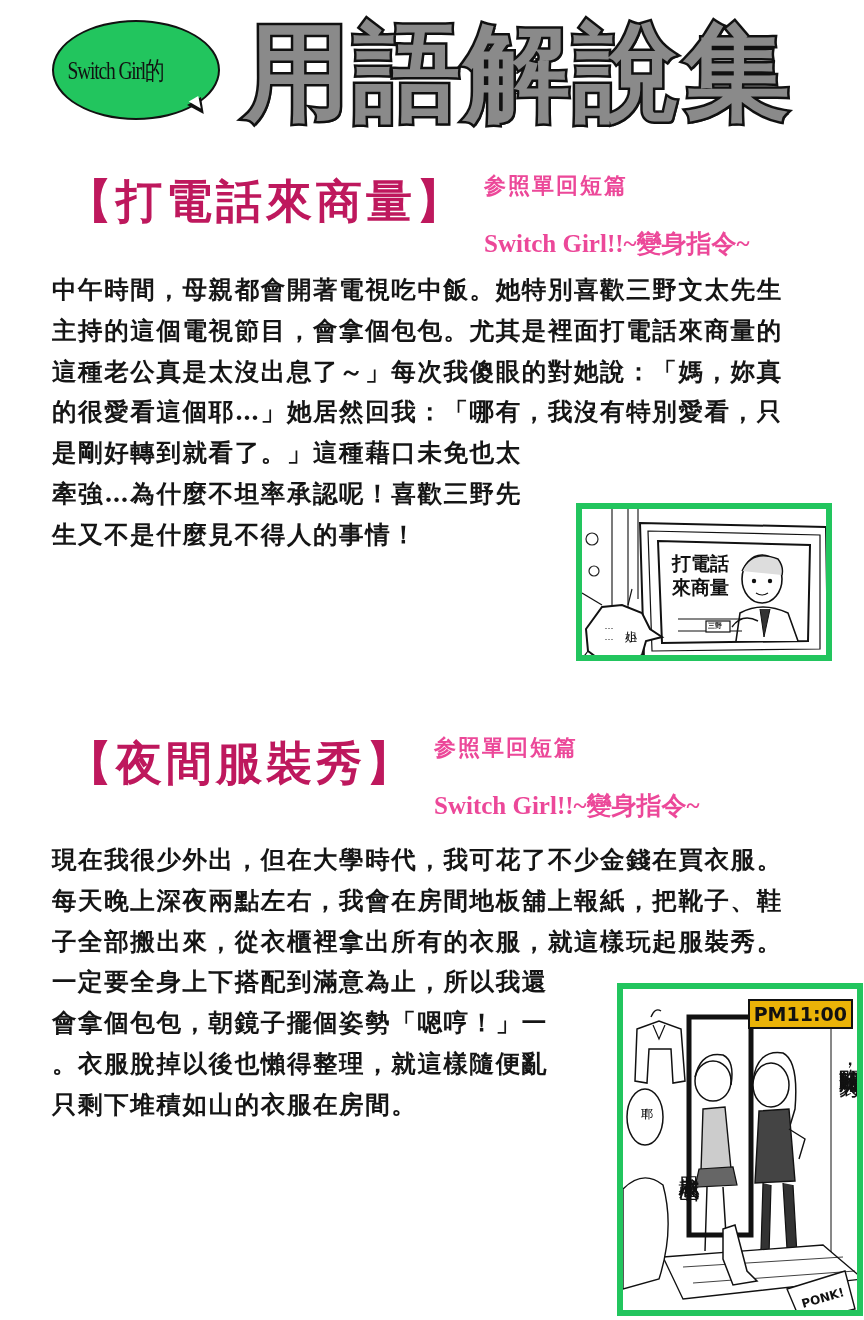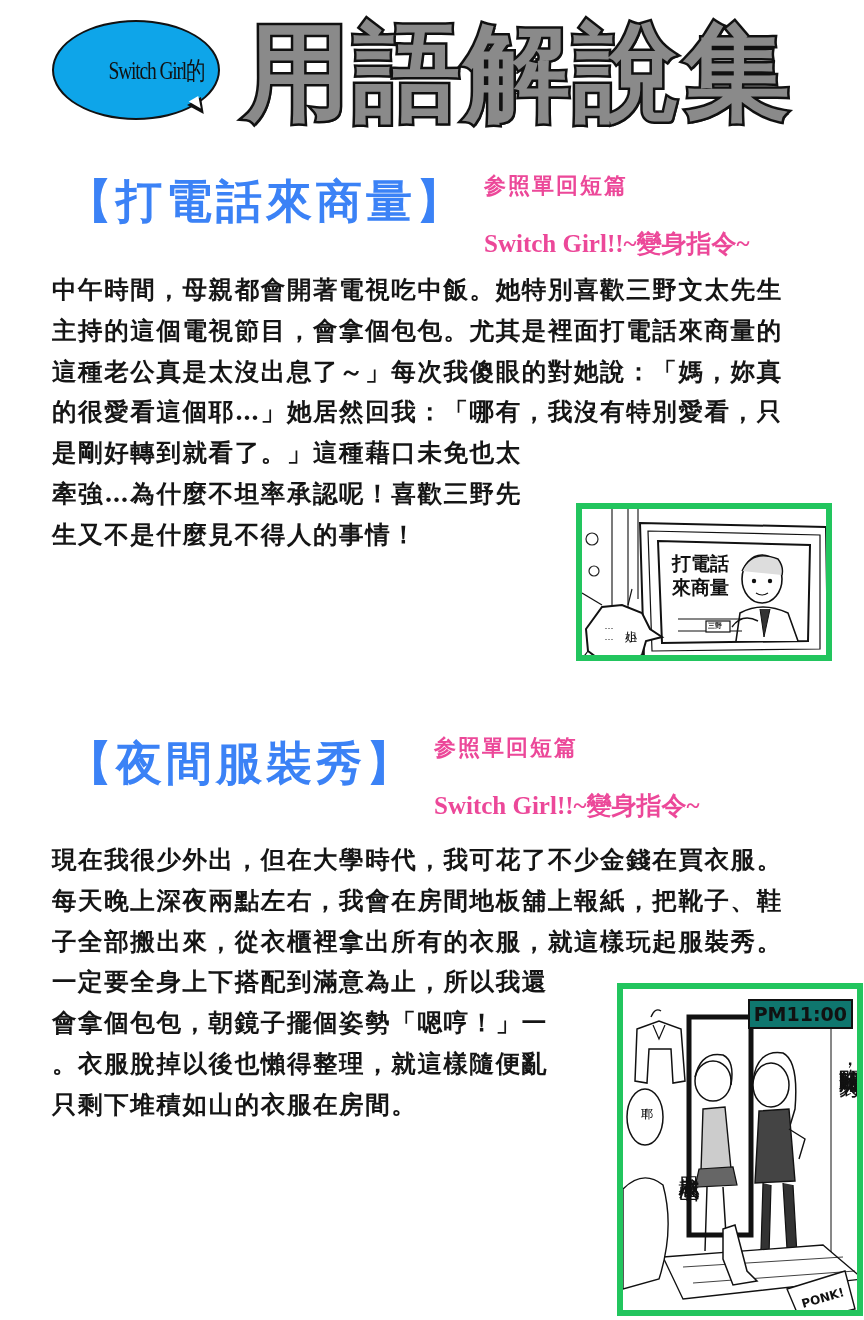"Switch Girl的" .bubble { background: #0ea5e9 -> #22c55e; justify-content: flex-end -> flex-start }
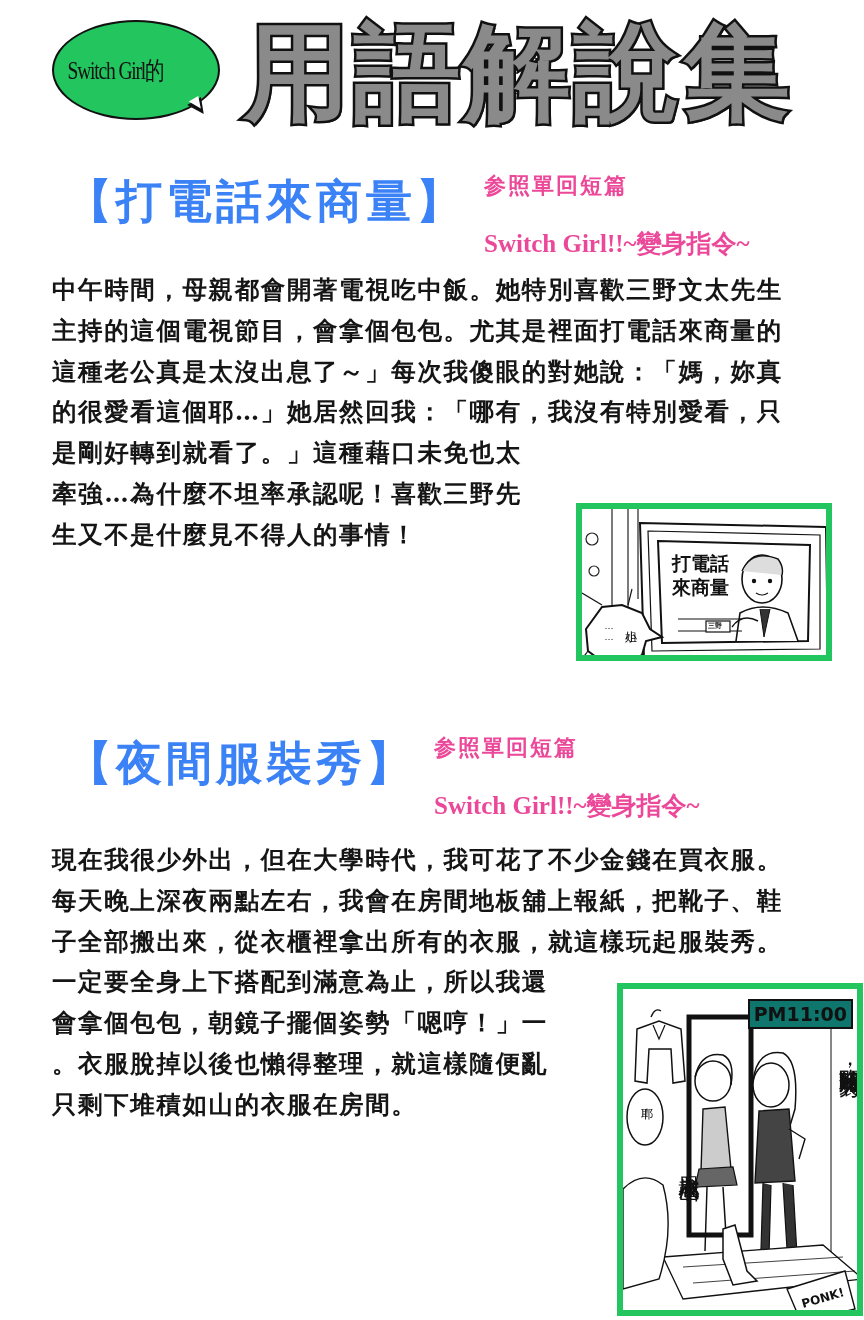"【打電話來商量】" .sec-title { color: #3b82f6 -> #be185d }
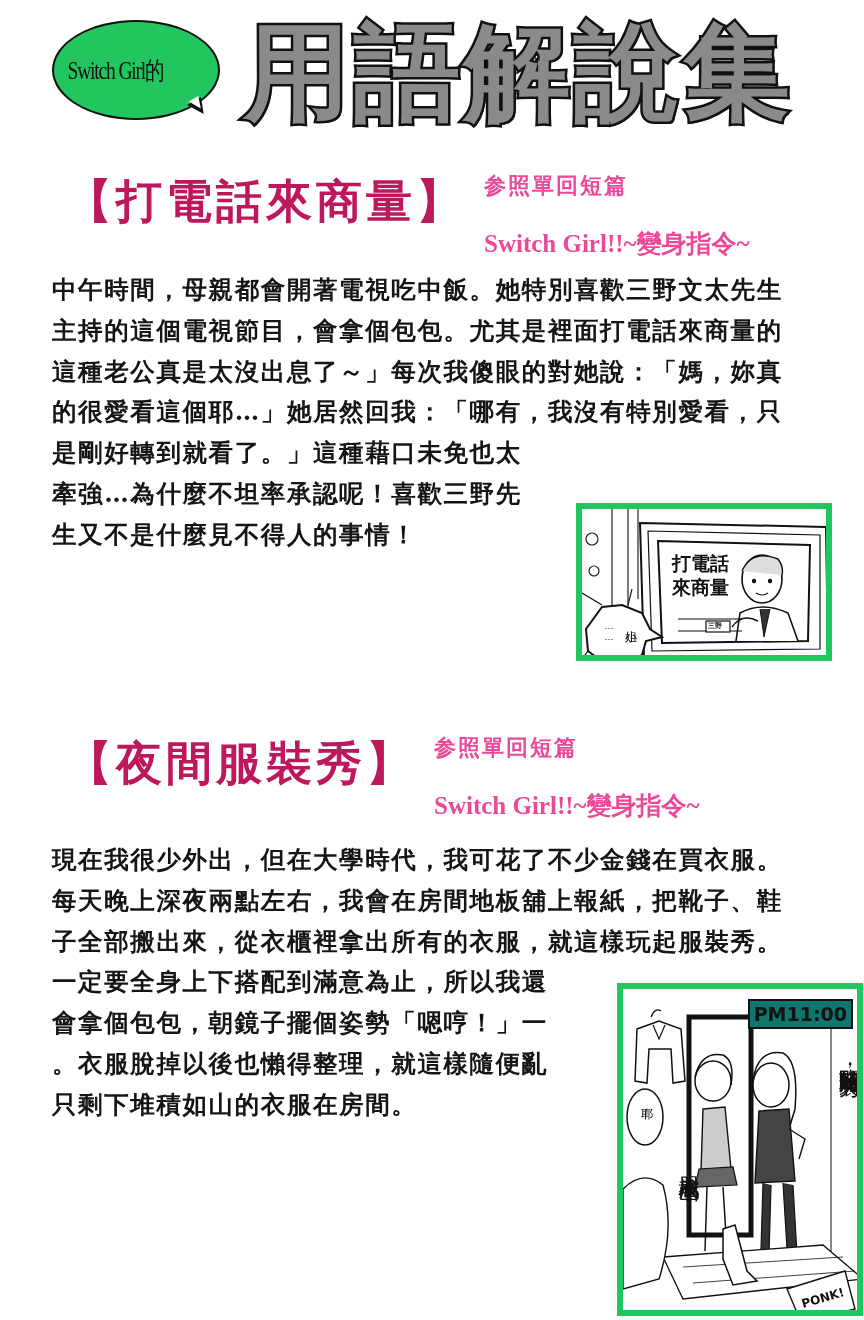"PM11:00" .clock-box { background: #0f766e -> #eab308 }
